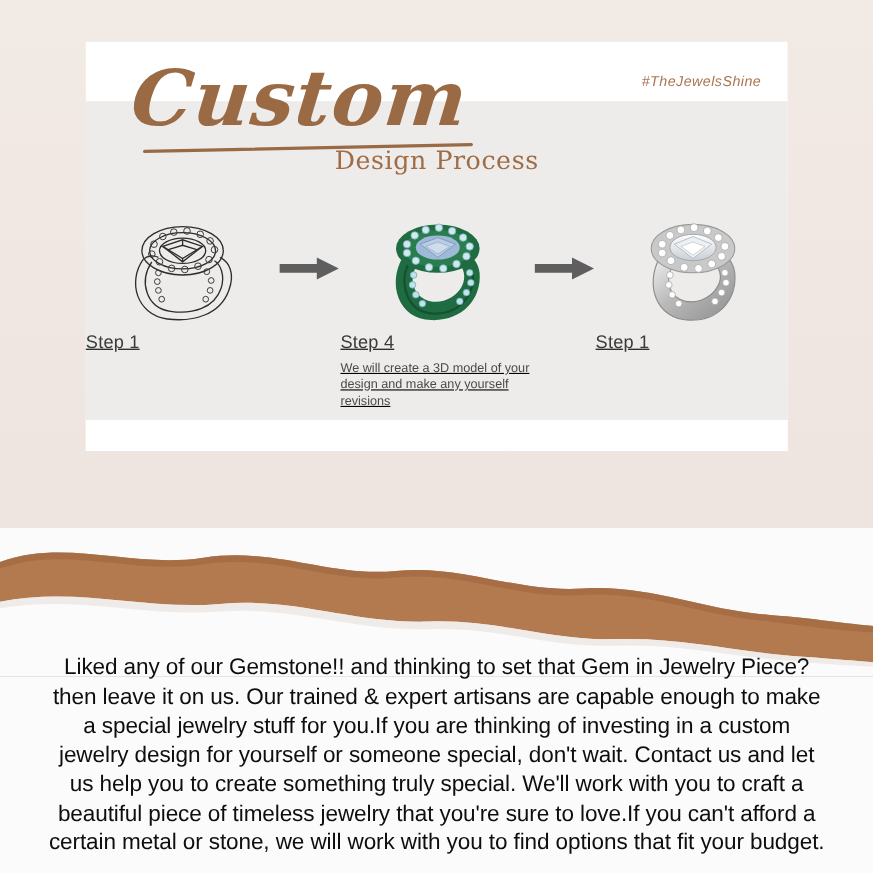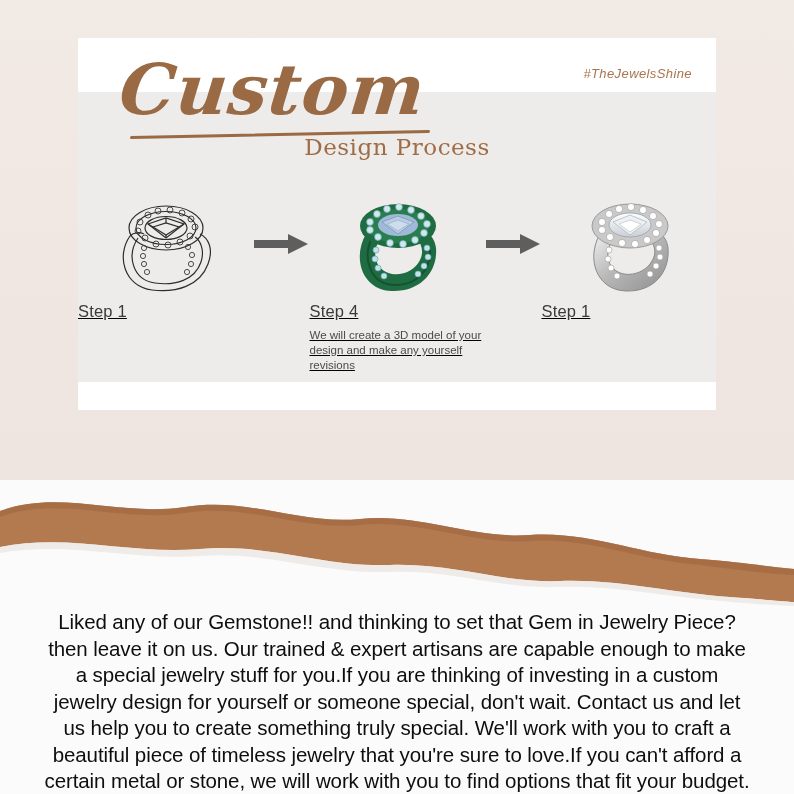"Liked any of our Gemstone!!" .paragraph { top: 609px -> 594px }
